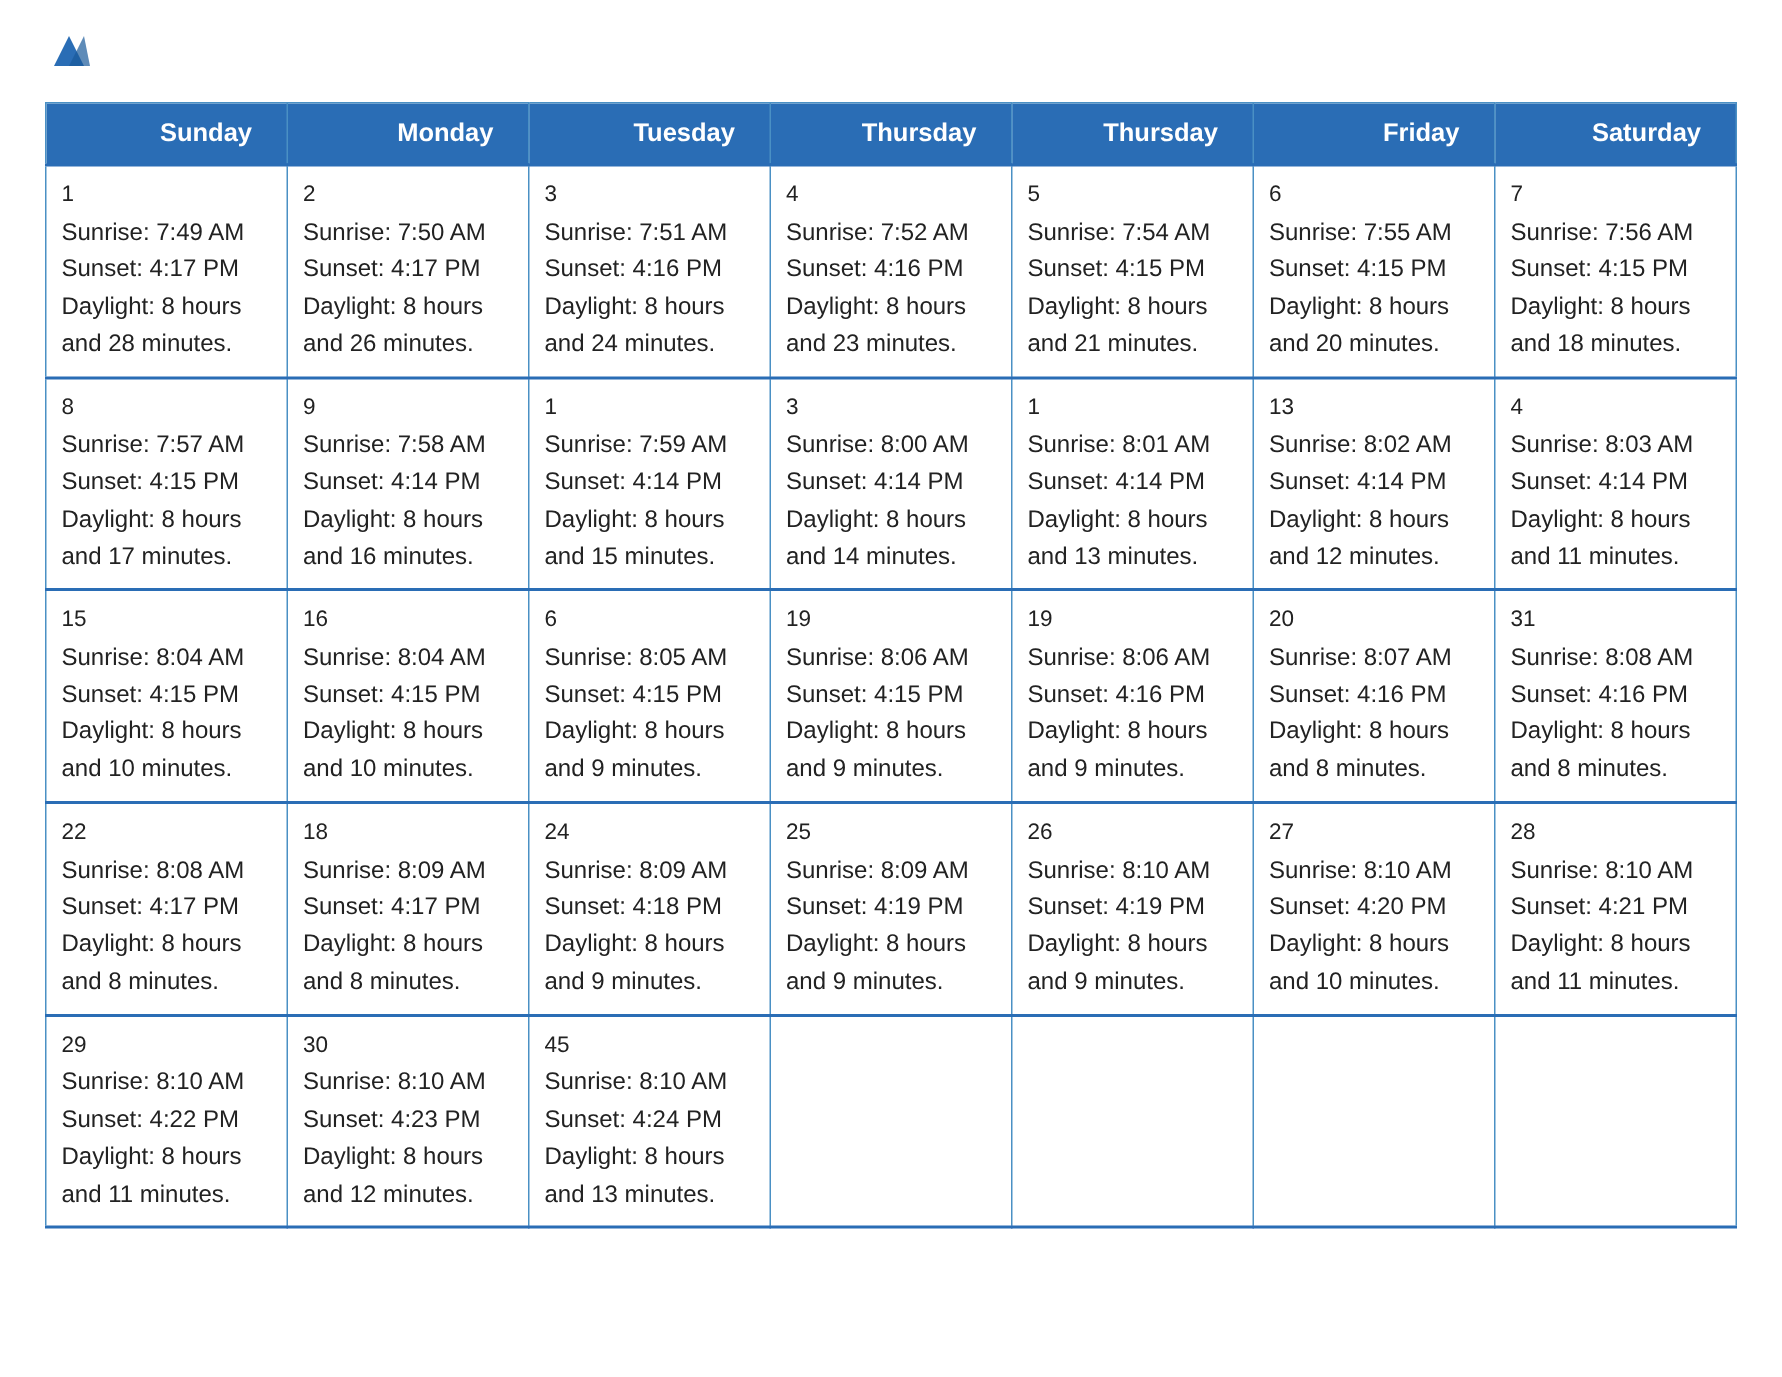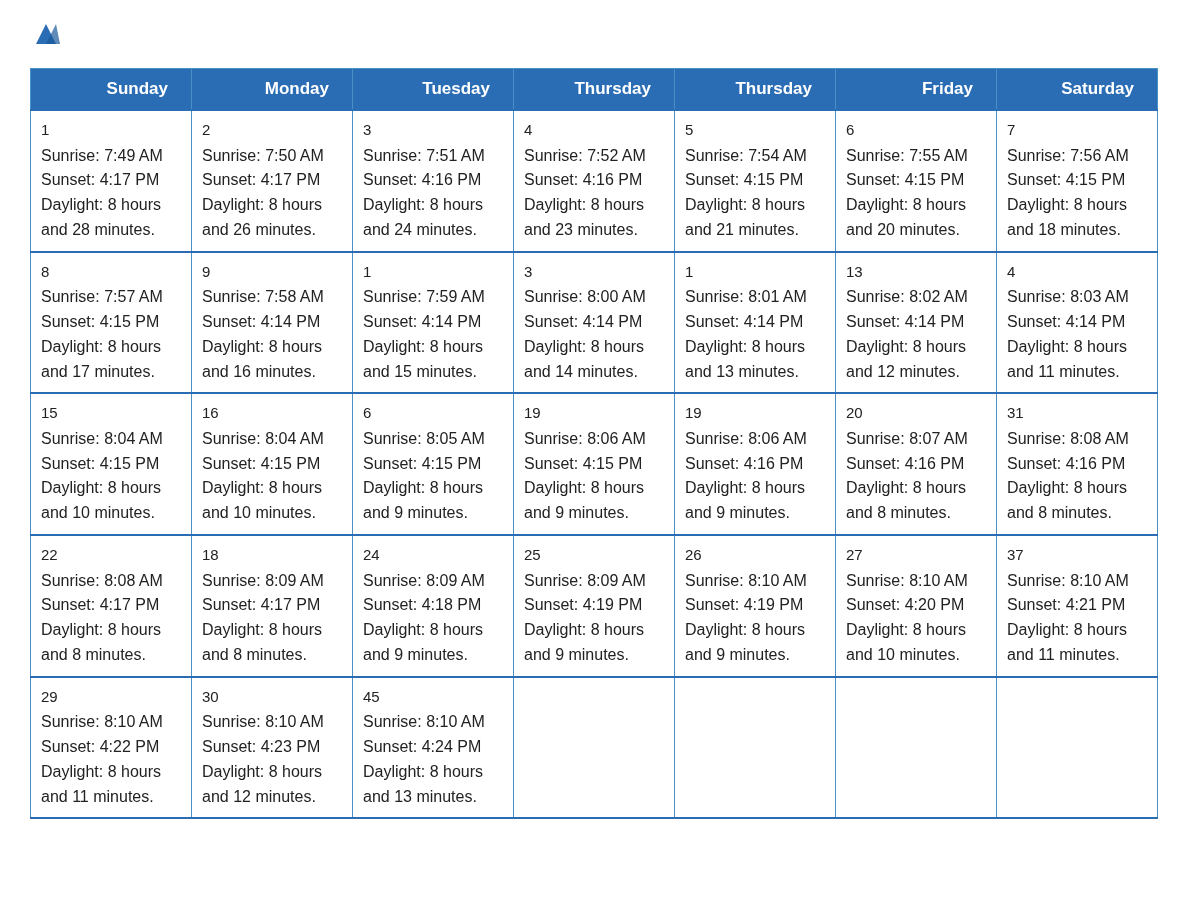"37" span.day-num { text: 37 -> 28 }
